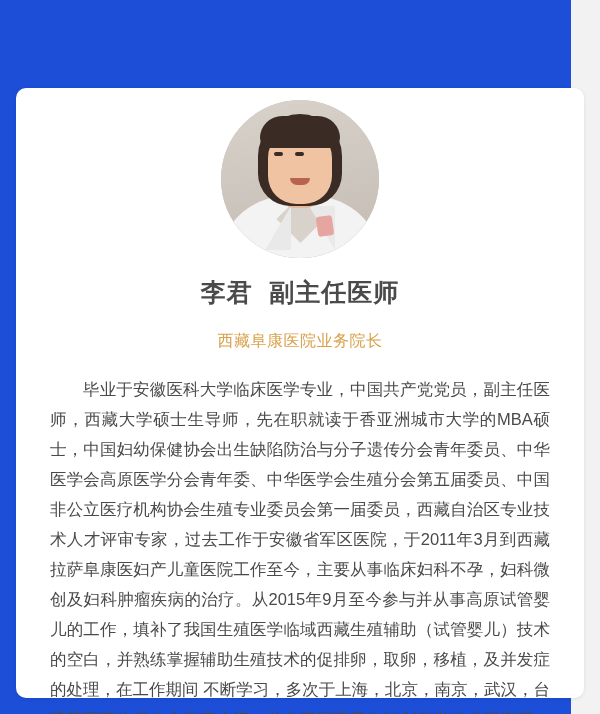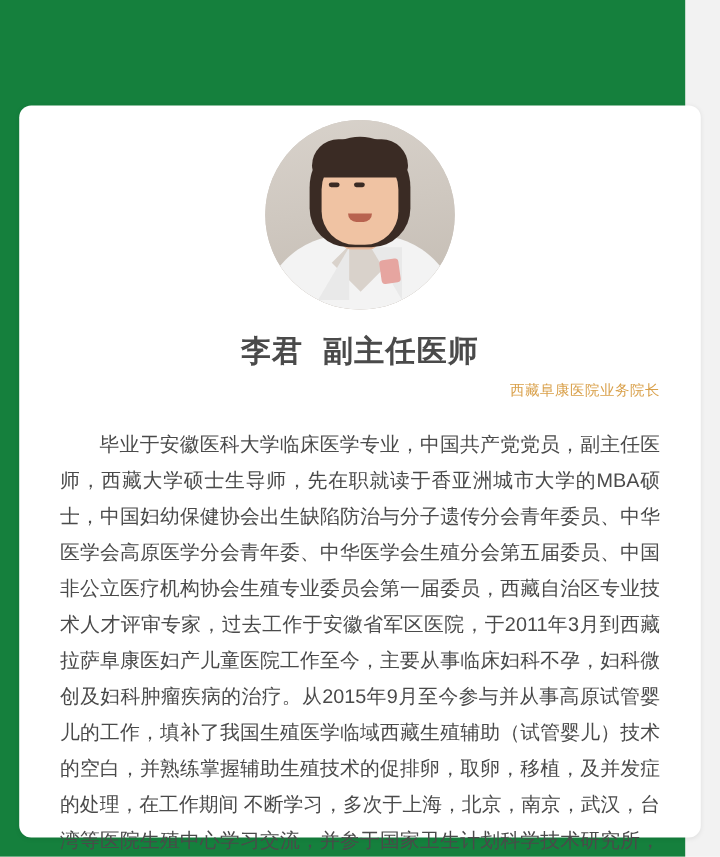"李君 副主任医师" .page { background: #15803d -> #1d4ed8 }
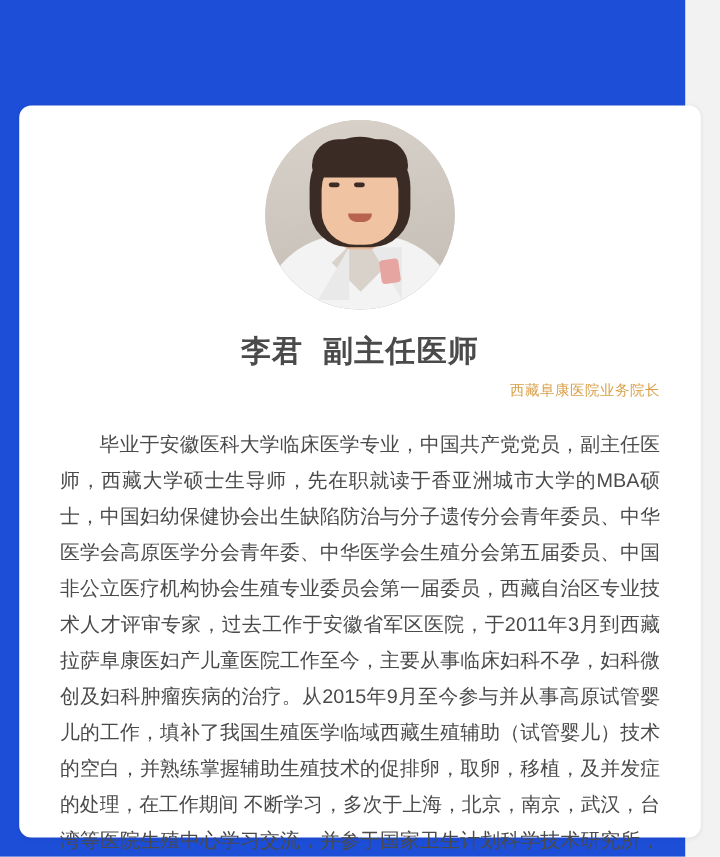"西藏阜康医院业务院长" .doctor-position { font-size: 12px -> 16px; margin-top: 8px -> 22px; text-align: right -> center }
